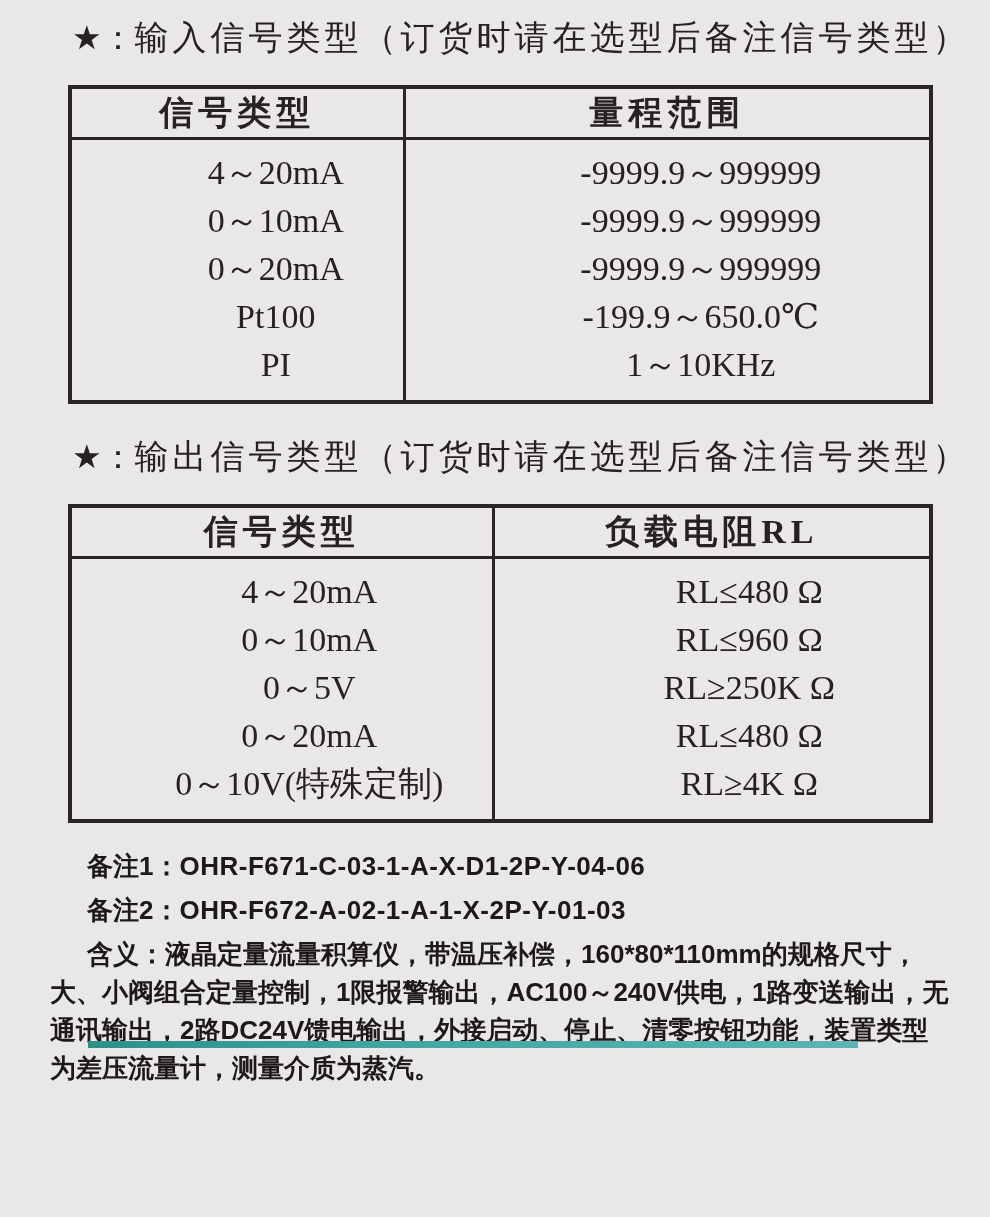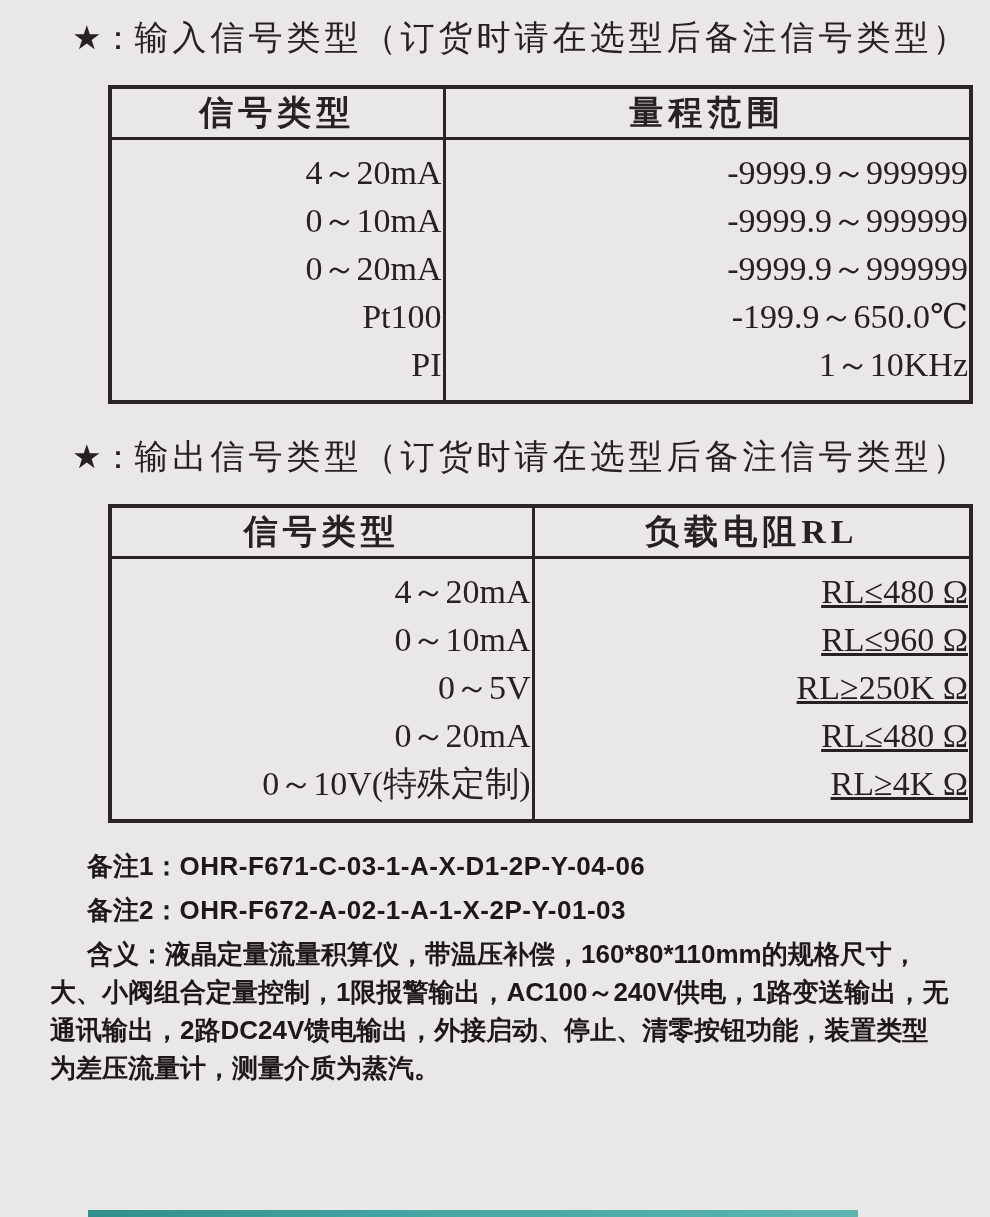"★：输入信号类型（订货时请在选型后备注信号类型）" .page { height: 1217px -> 1048px }
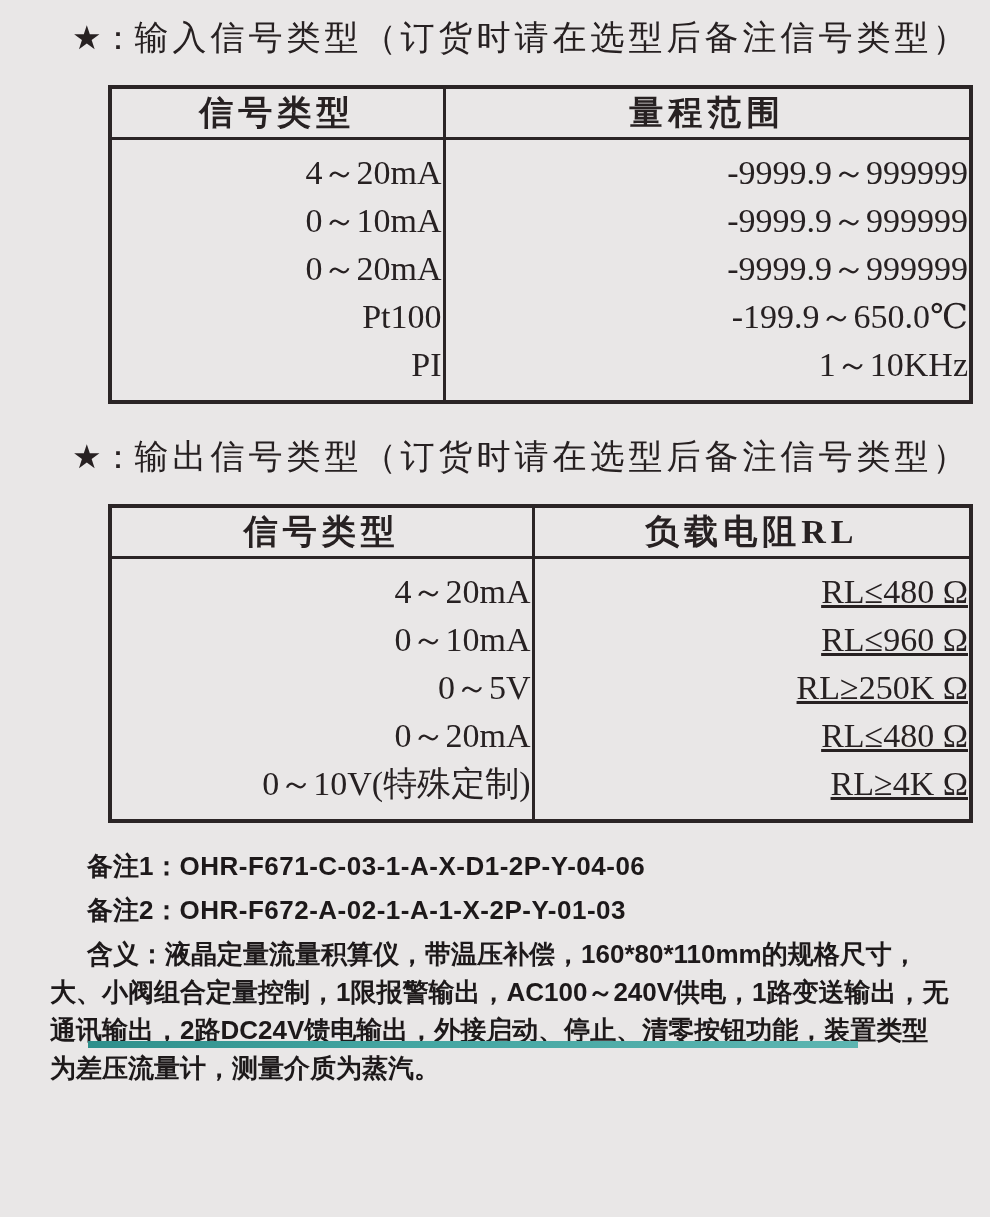"信号类型" table.spec { margin: 26px 0 0 108px -> 26px 0 0 68px }
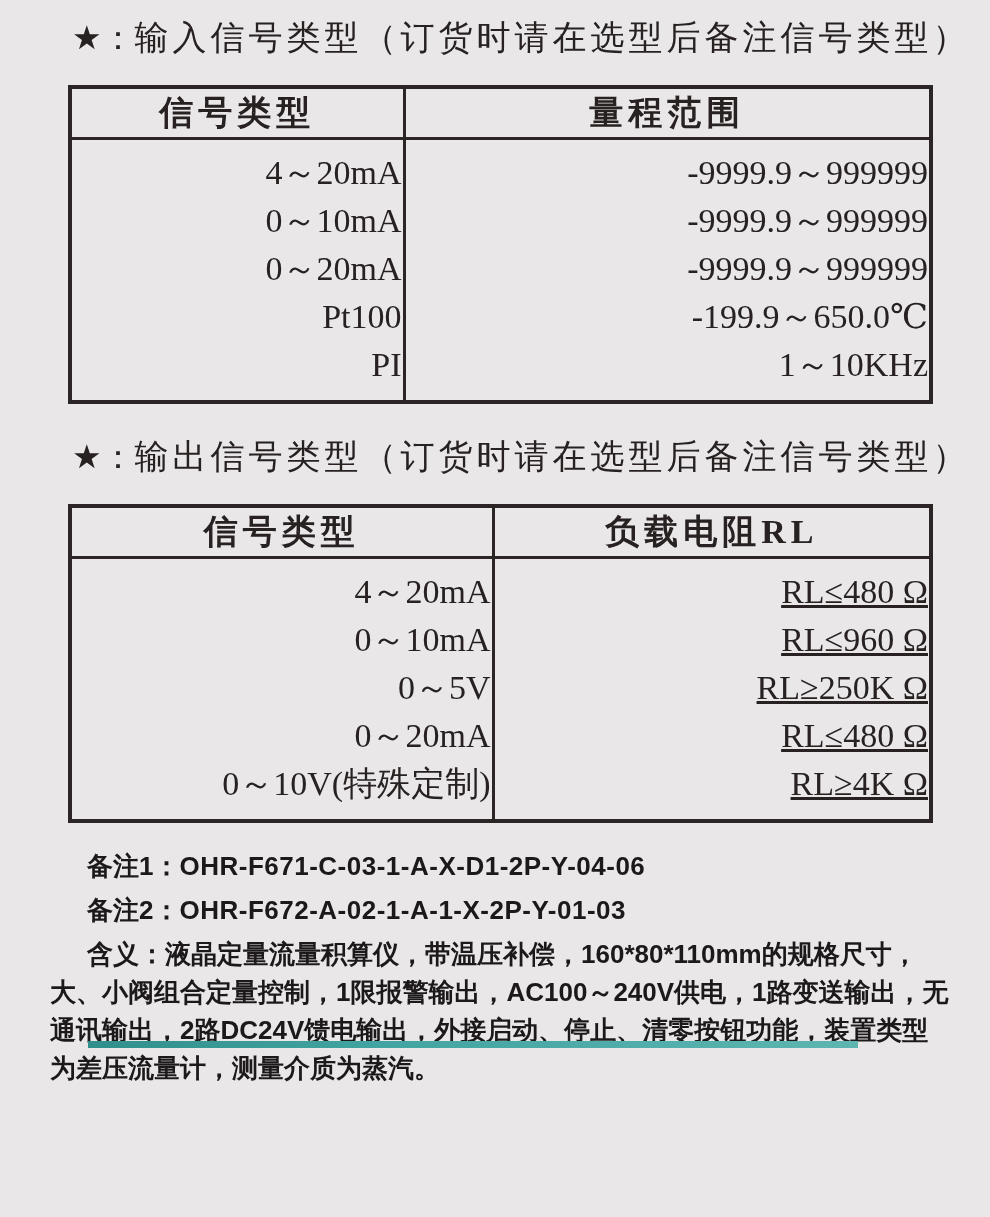"4～20mA" table.spec td { text-align: right -> center }
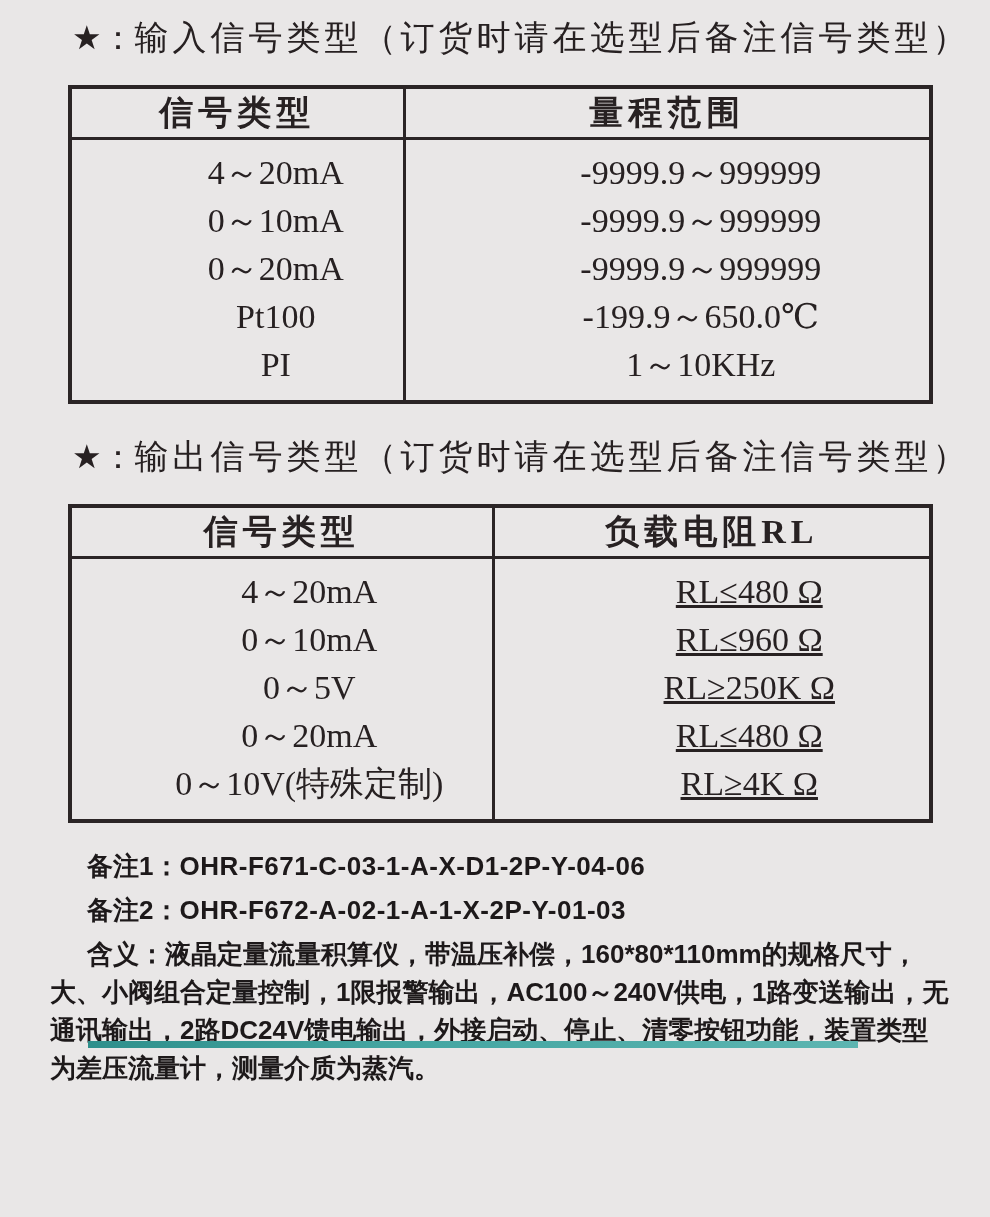"RL≤480 Ω" .t2 td.rng { text-decoration: underline -> none }
